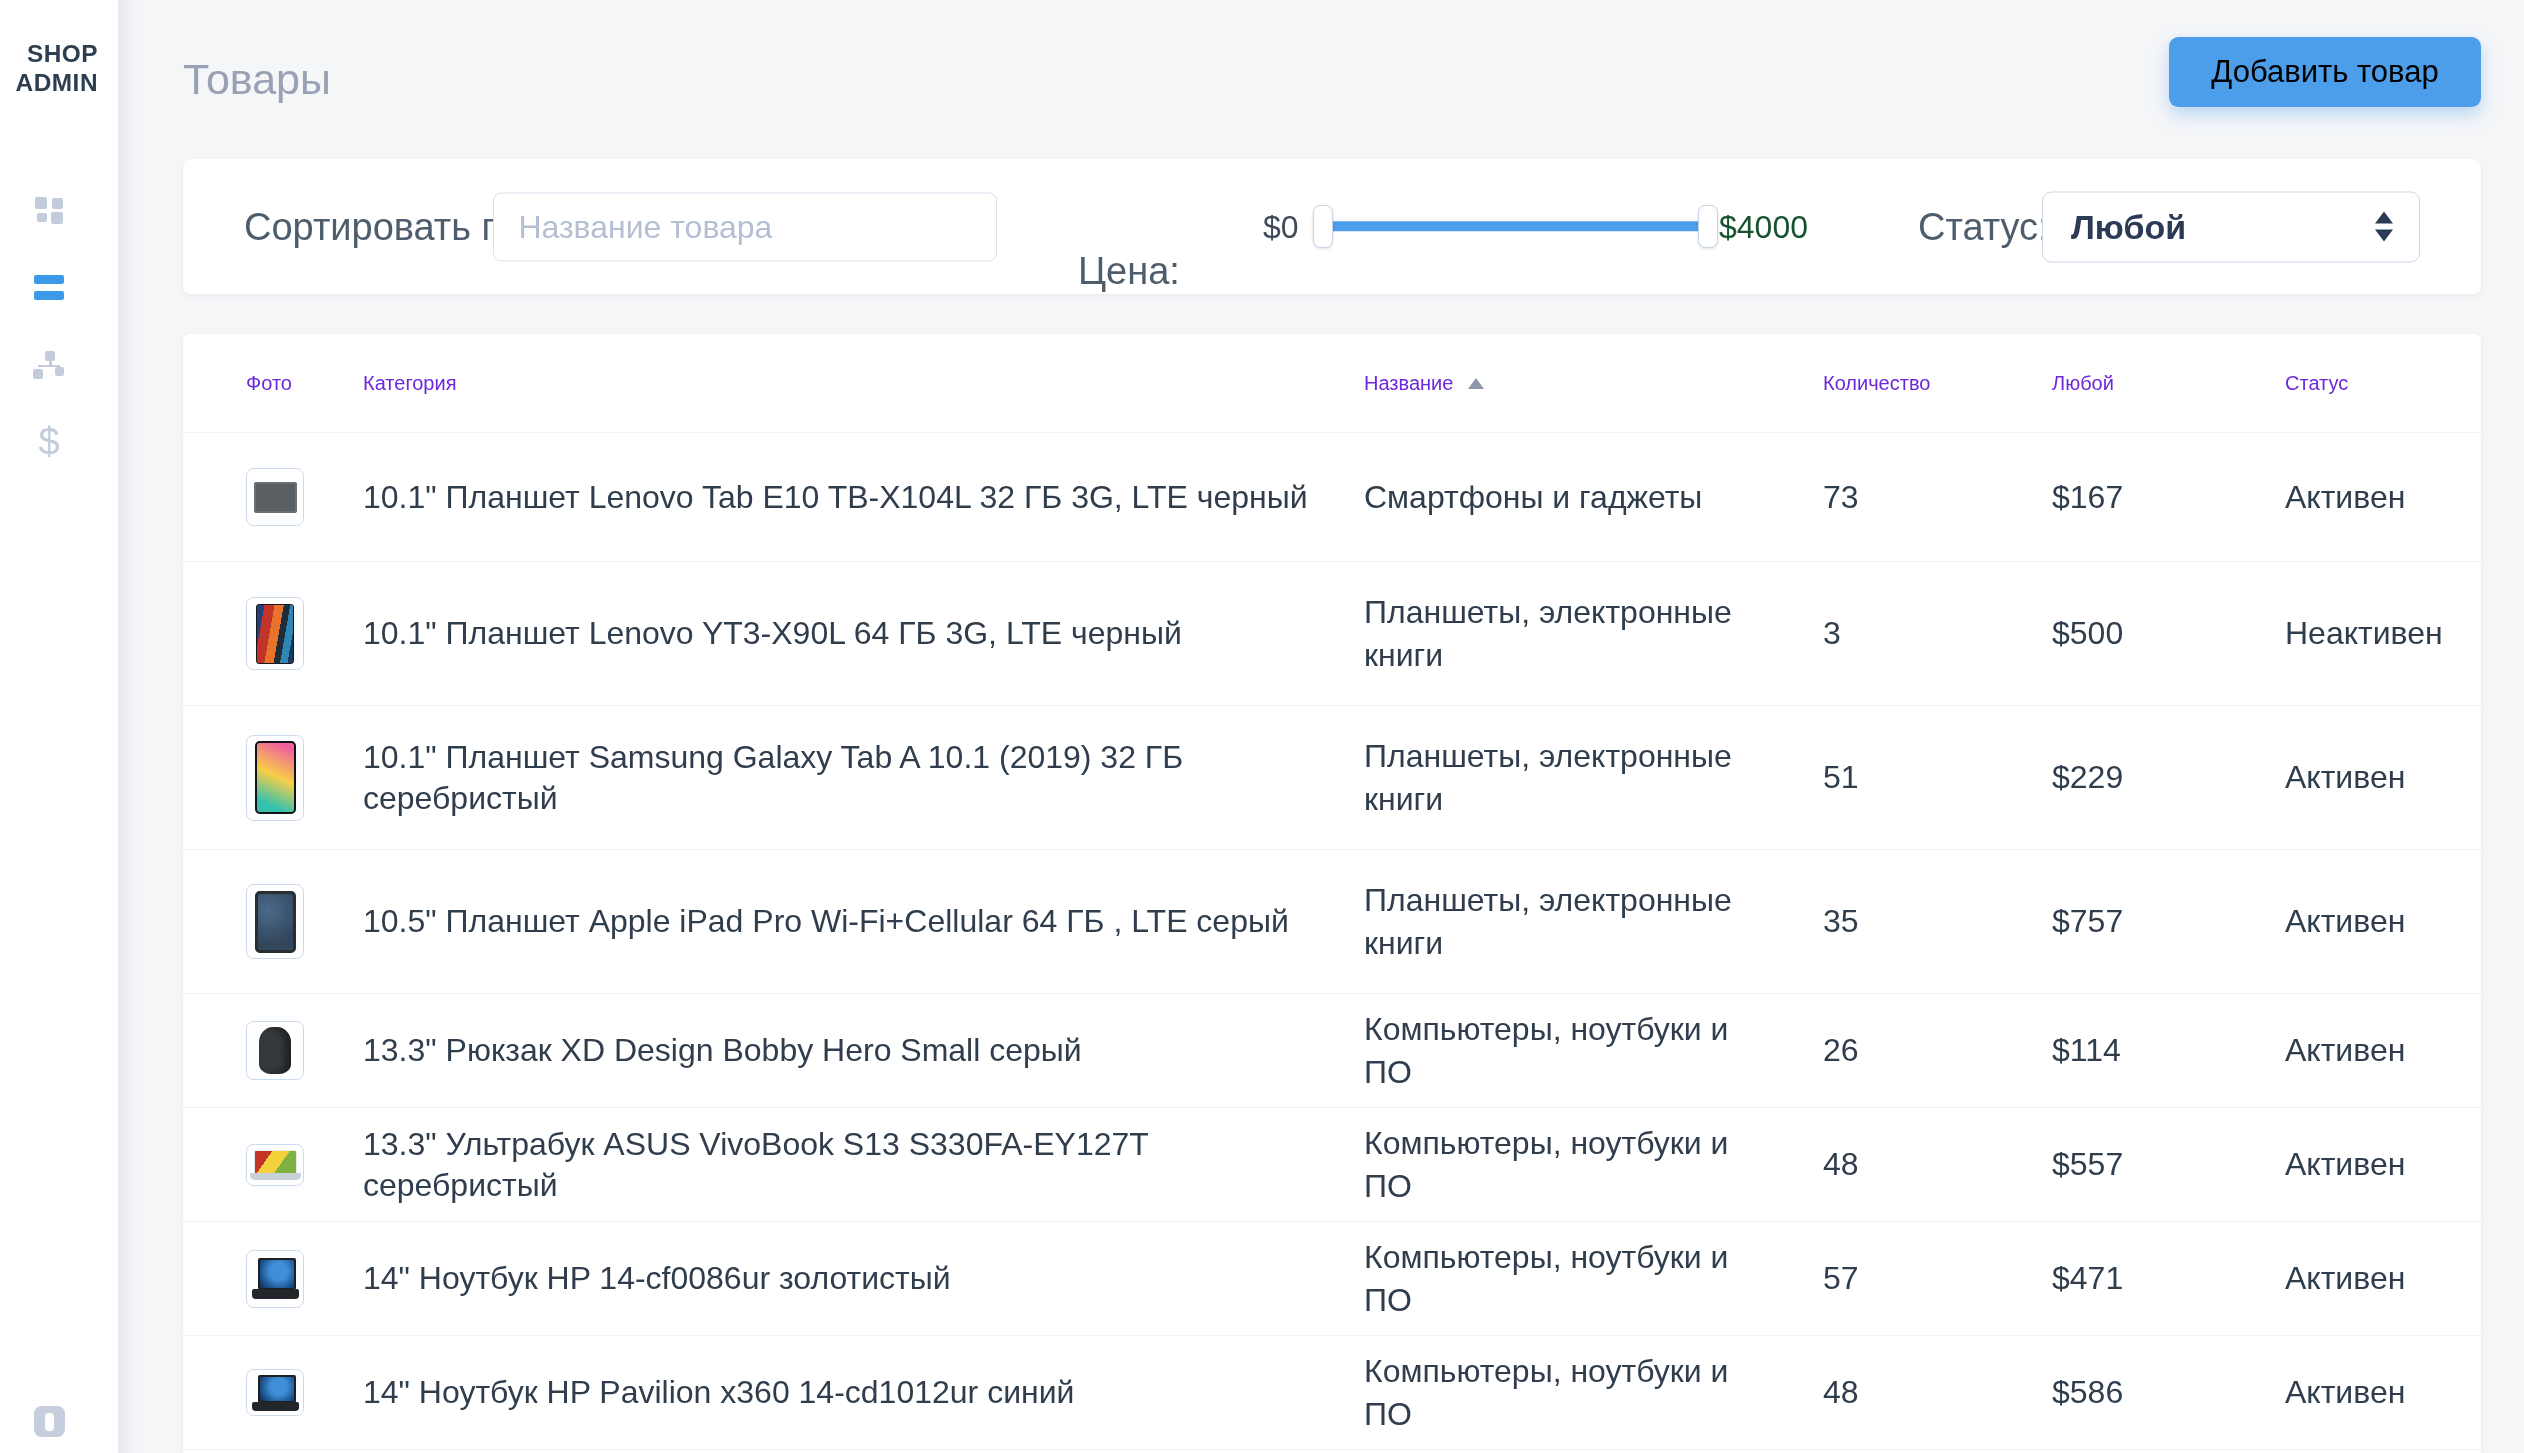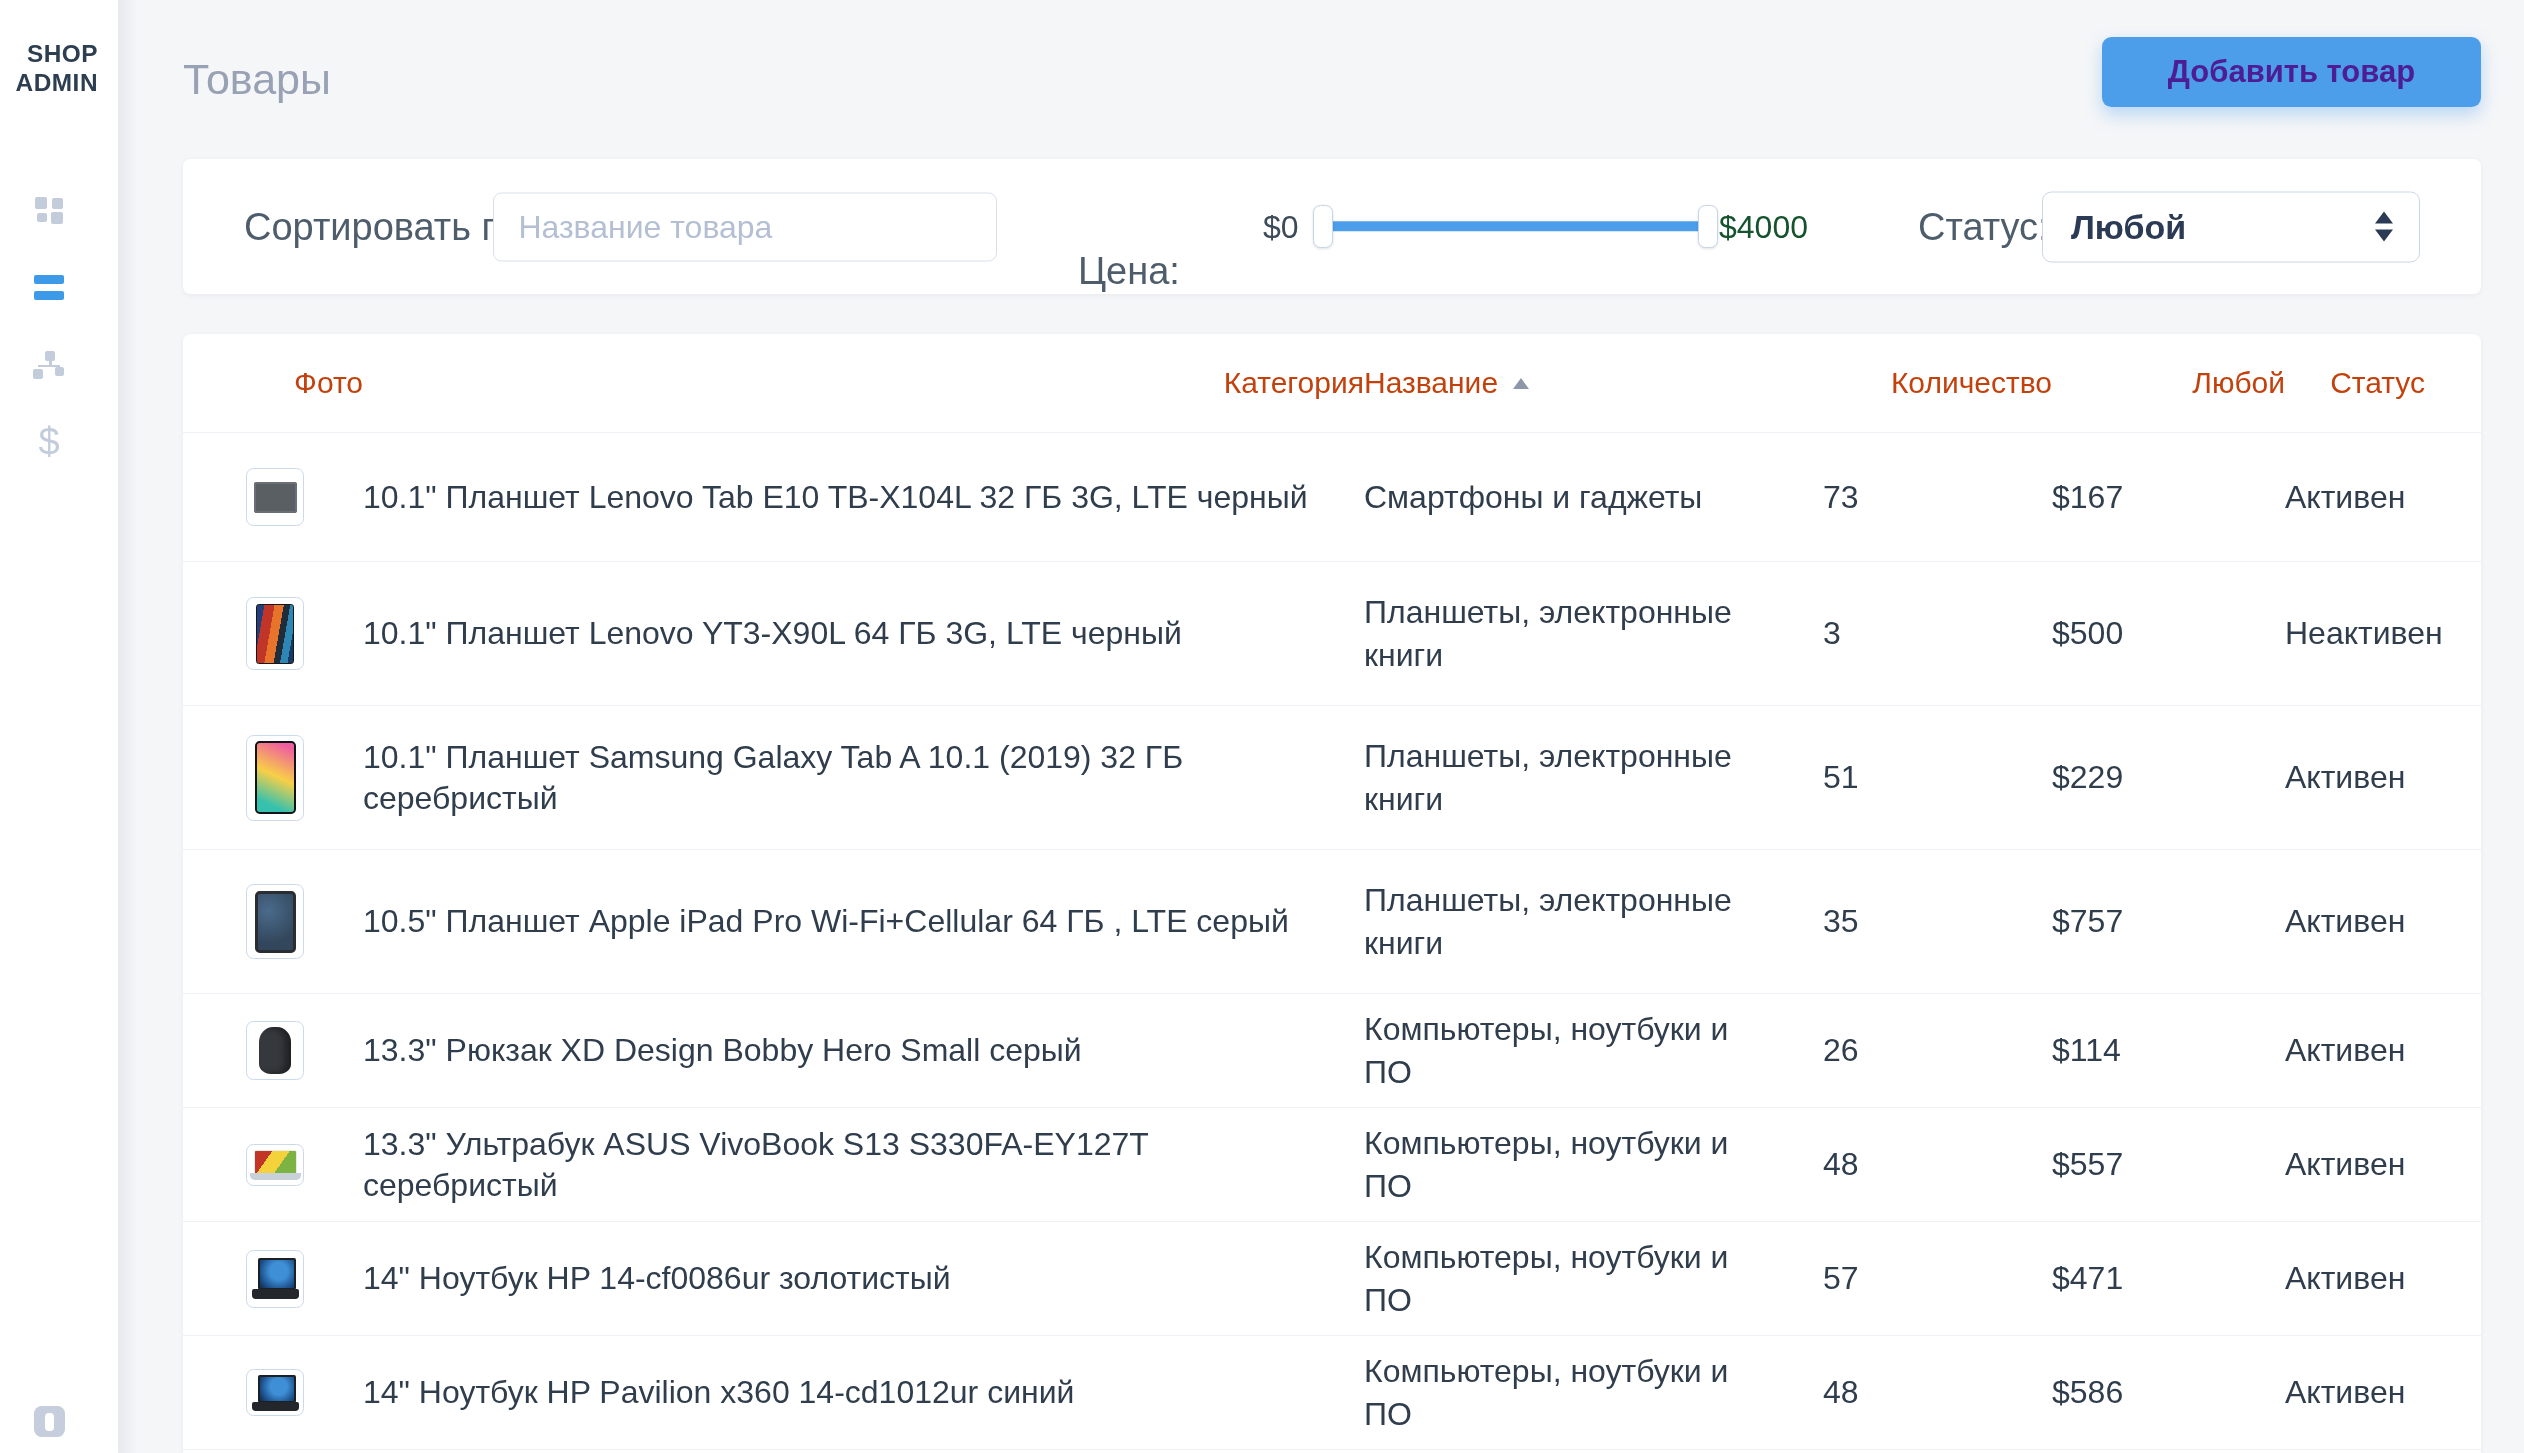"Добавить товар" .add-btn { color: #4c1d95 -> #000000; font-weight: 700 -> 400; width: 379px -> 312px }
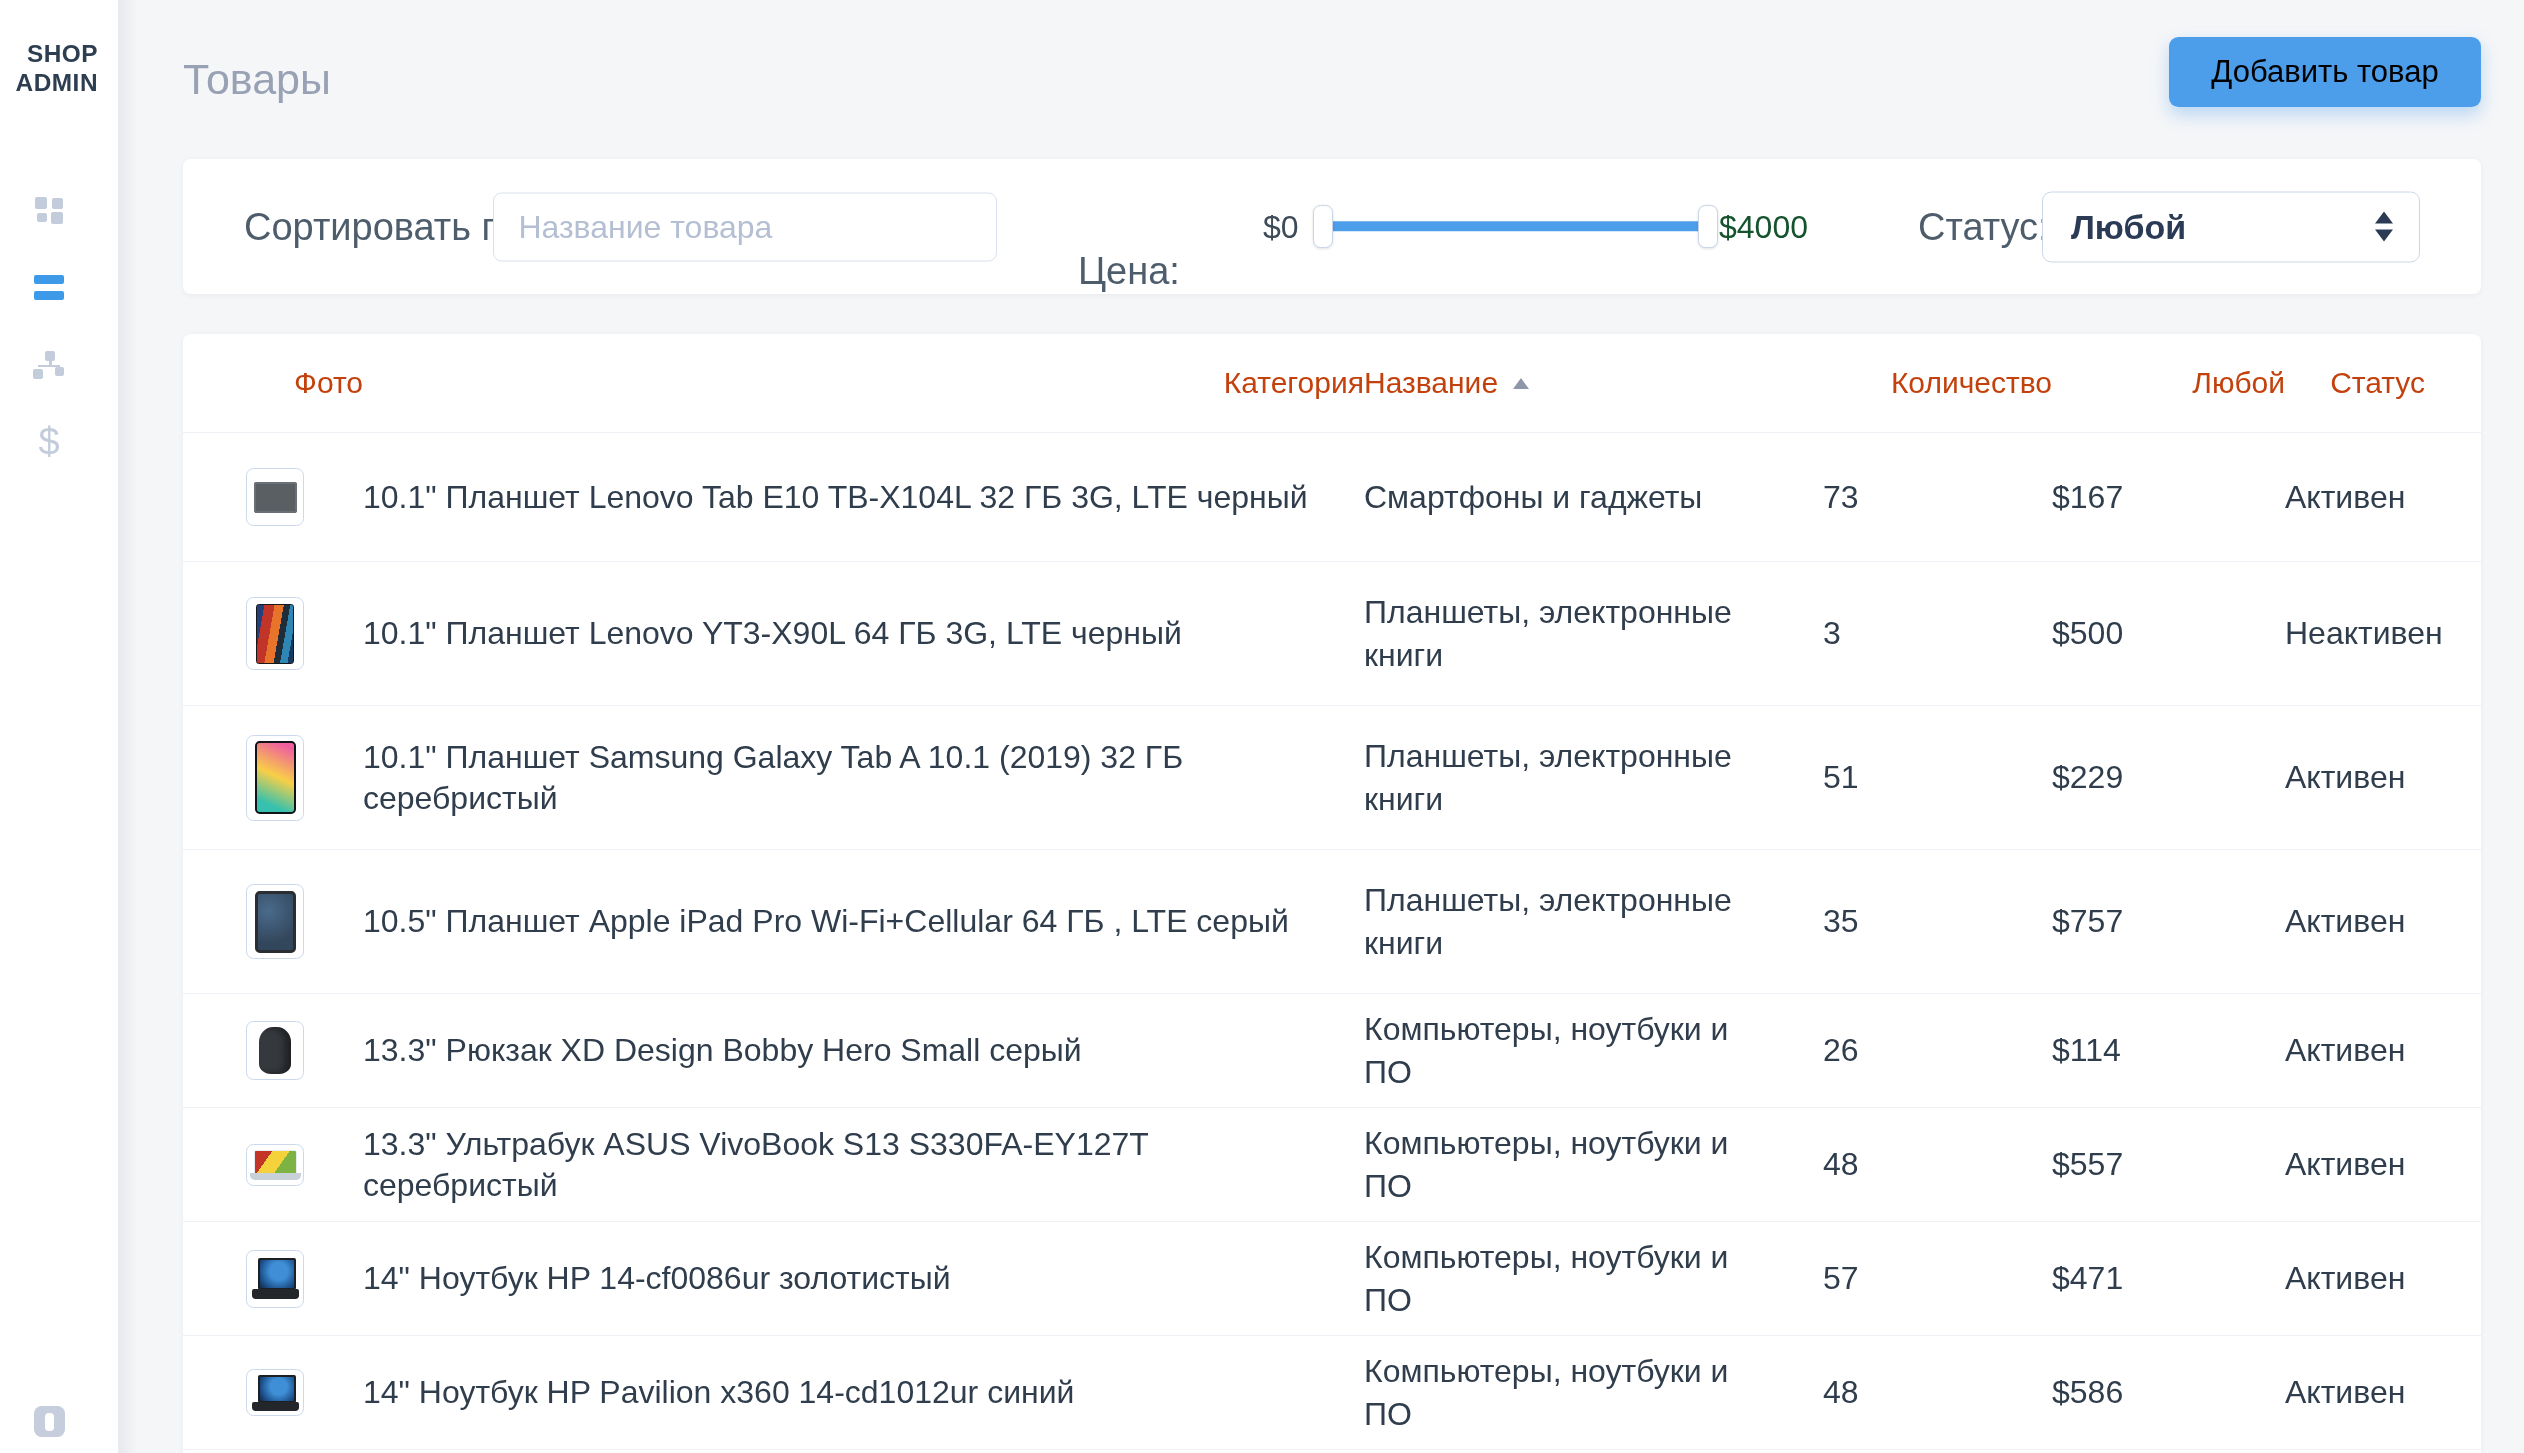"Фото" .thead { color: #c2410c -> #6d28d9; font-size: 30px -> 20px; text-align: right -> none }
